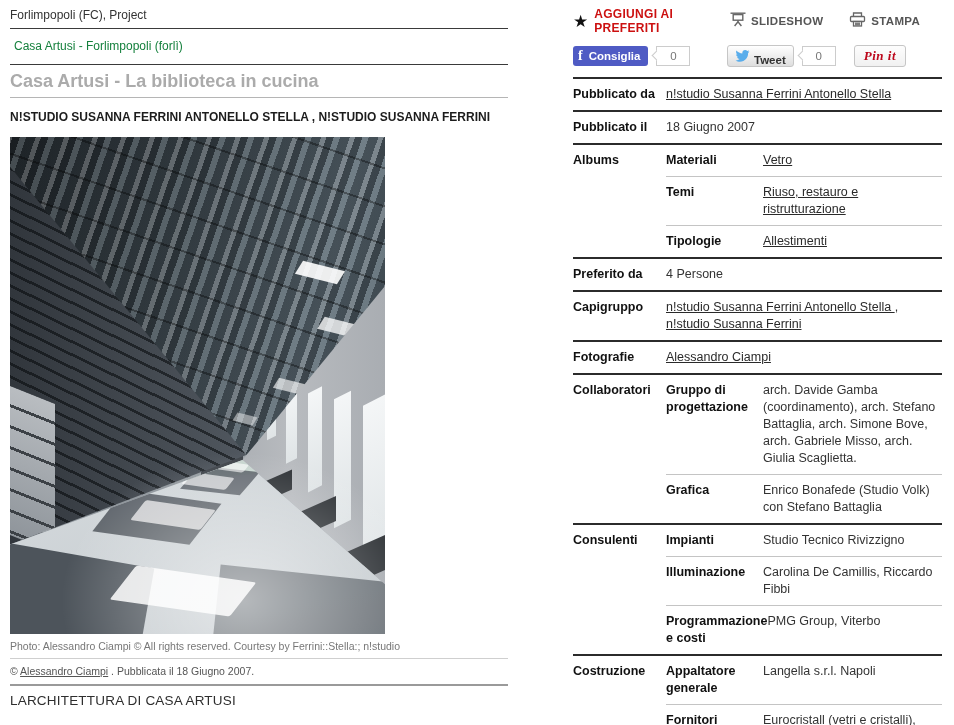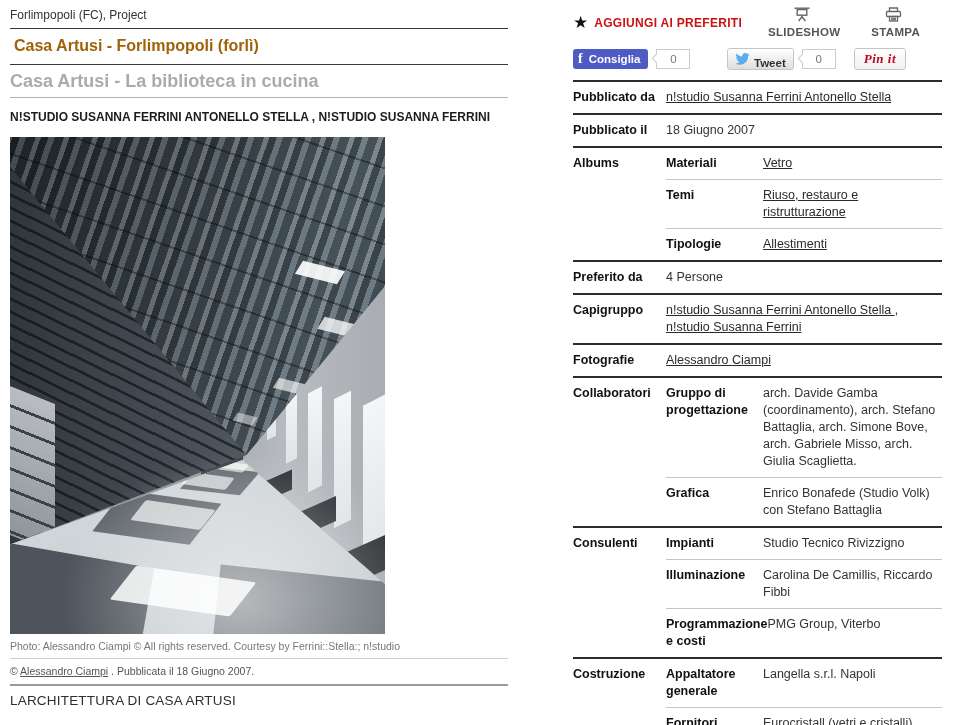"SLIDESHOW" .act { flex-direction: column -> none }
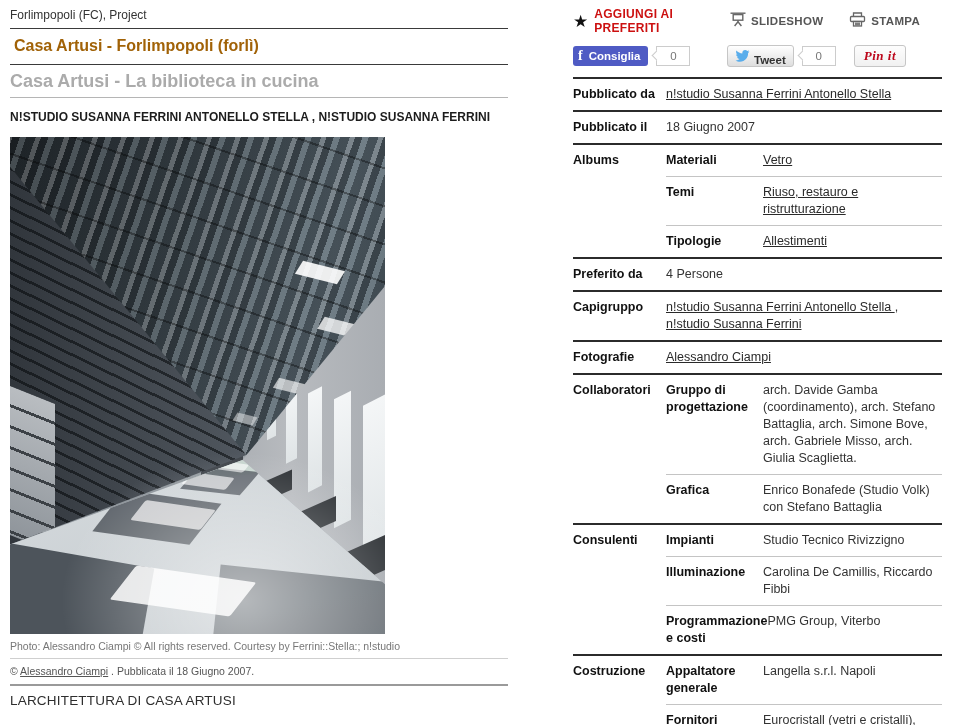"Casa Artusi - Forlimpopoli (forlì)" .title { color: #a16207 -> #15803d; font-size: 16px -> 12px; font-weight: bold -> normal }
